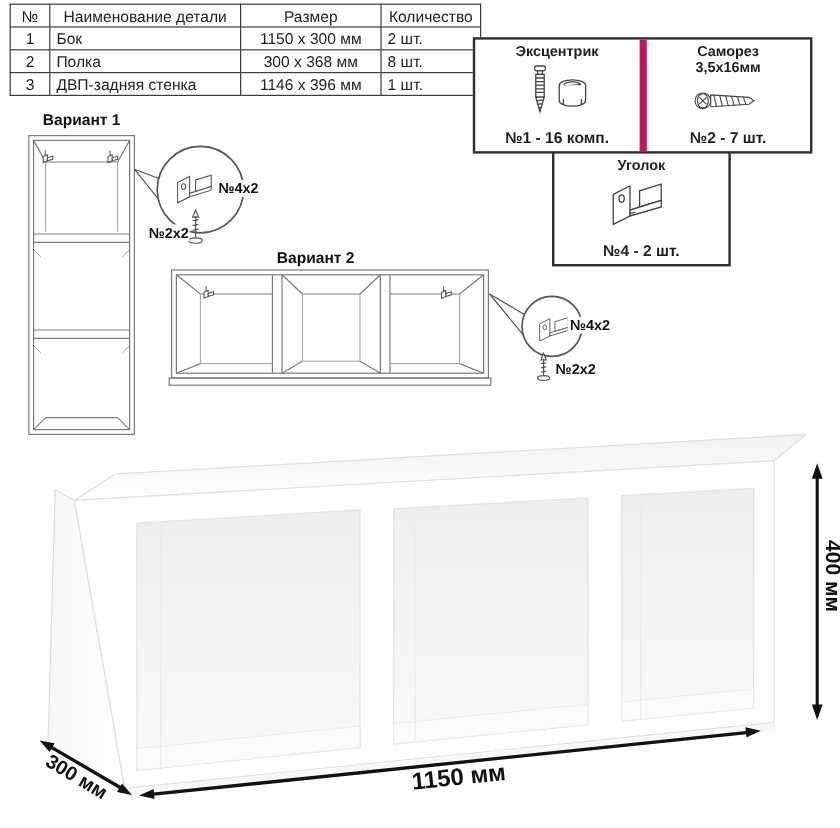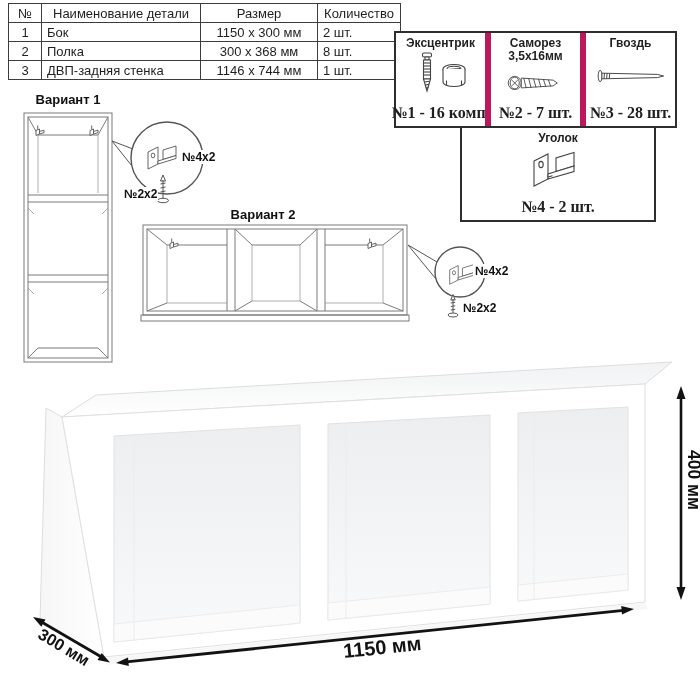"Гвоздь" div.hw-cell { html: <div> <div><span>Гвоздь</span><br> <span></span></div> <div> <svg> <ellipse></ellipse> <path></path> <line></line> <line></line> <line></line> </svg> </div> <div>№3 - 28 шт.</div> </div> -> none }
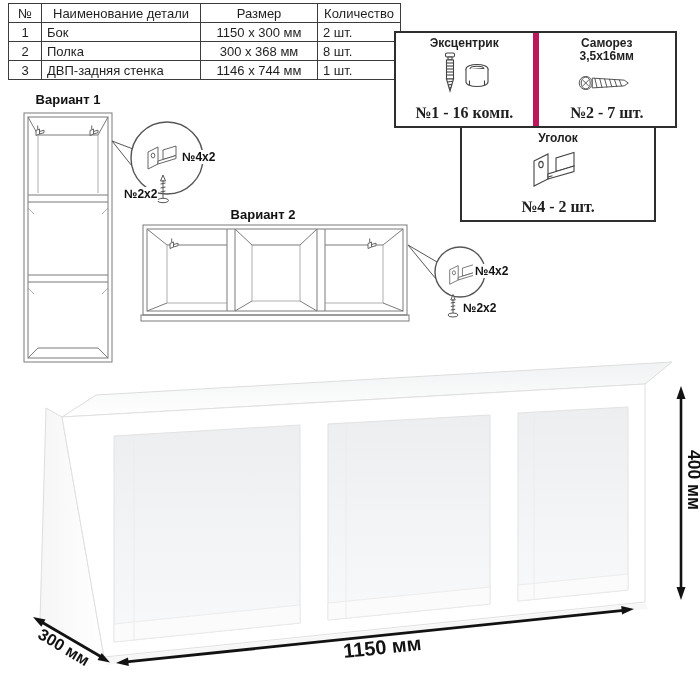"1146 x 744 мм" td.col-size { text: 744 -> 396 }
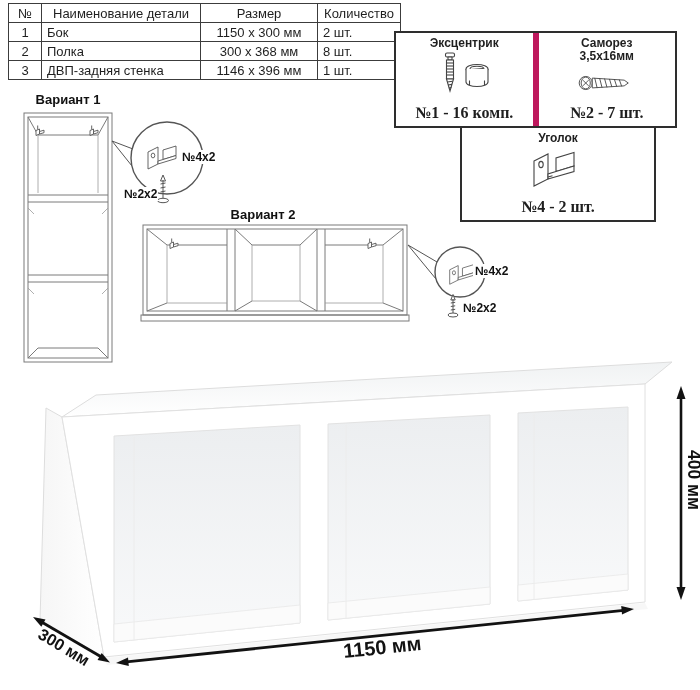"№1 - 16 комп." .hw-qty { font-family: Liberation Serif, serif -> none; font-size: 16px -> 13px }
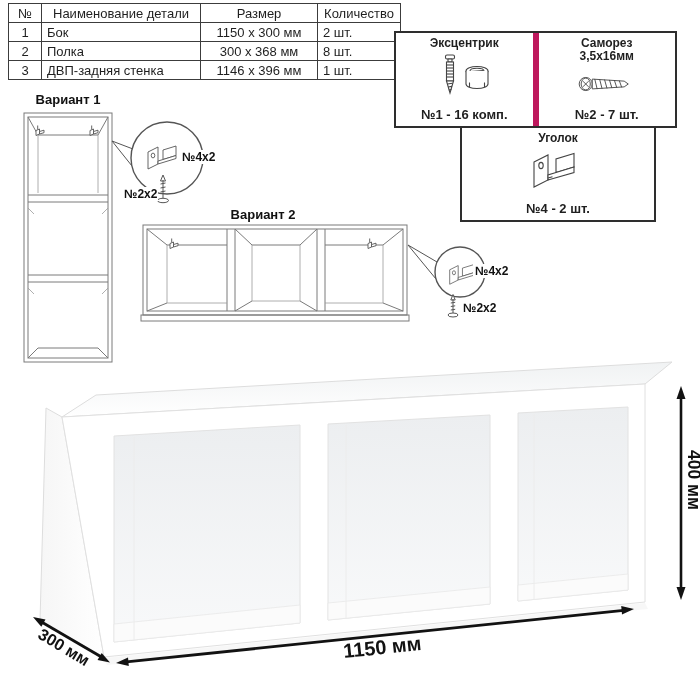"Уголок" .hw-row2 { width: 196px -> 149px }
